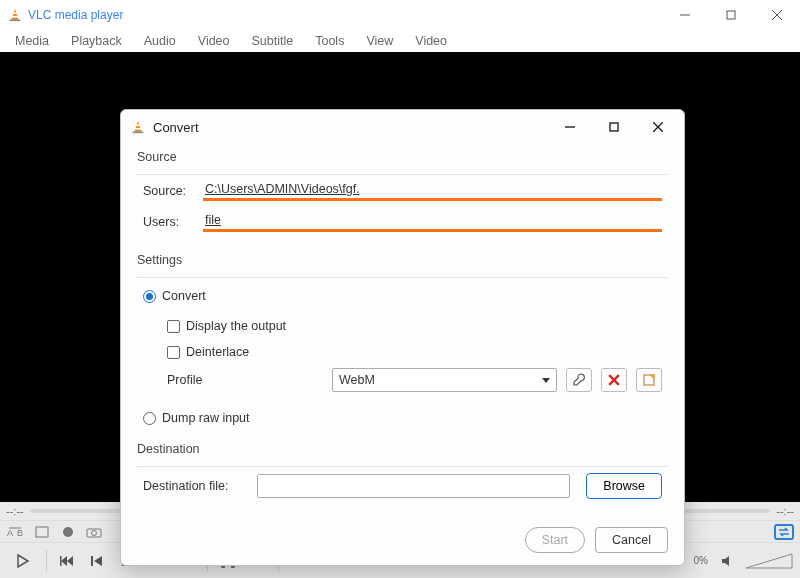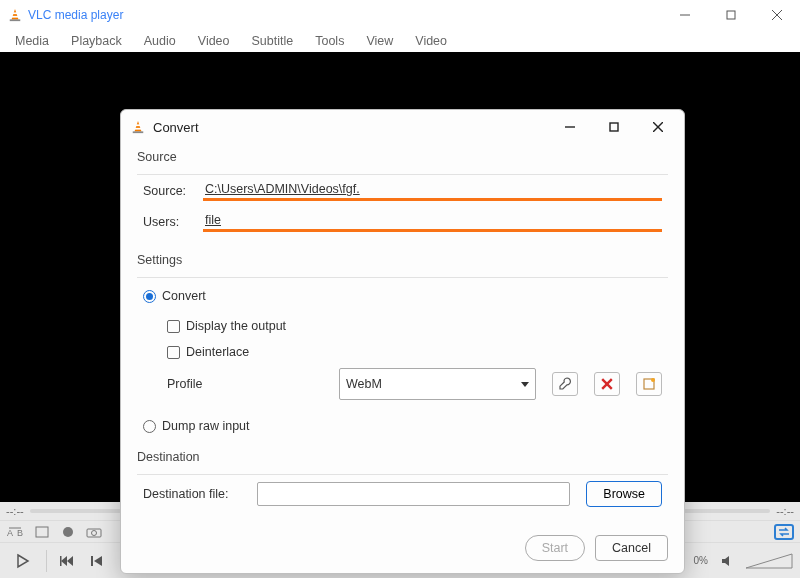"Profile" .profile-row { gap: 16px -> 9px }
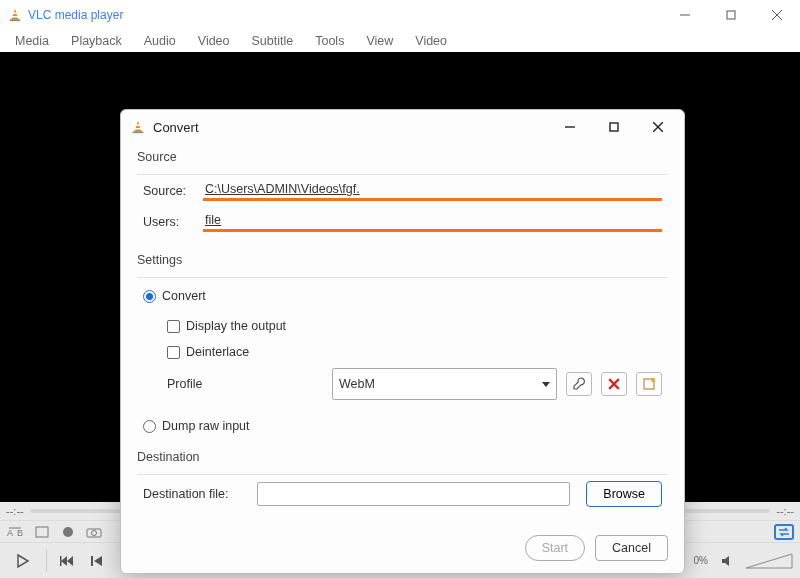"WebM" .select { height: 32px -> 24px }
